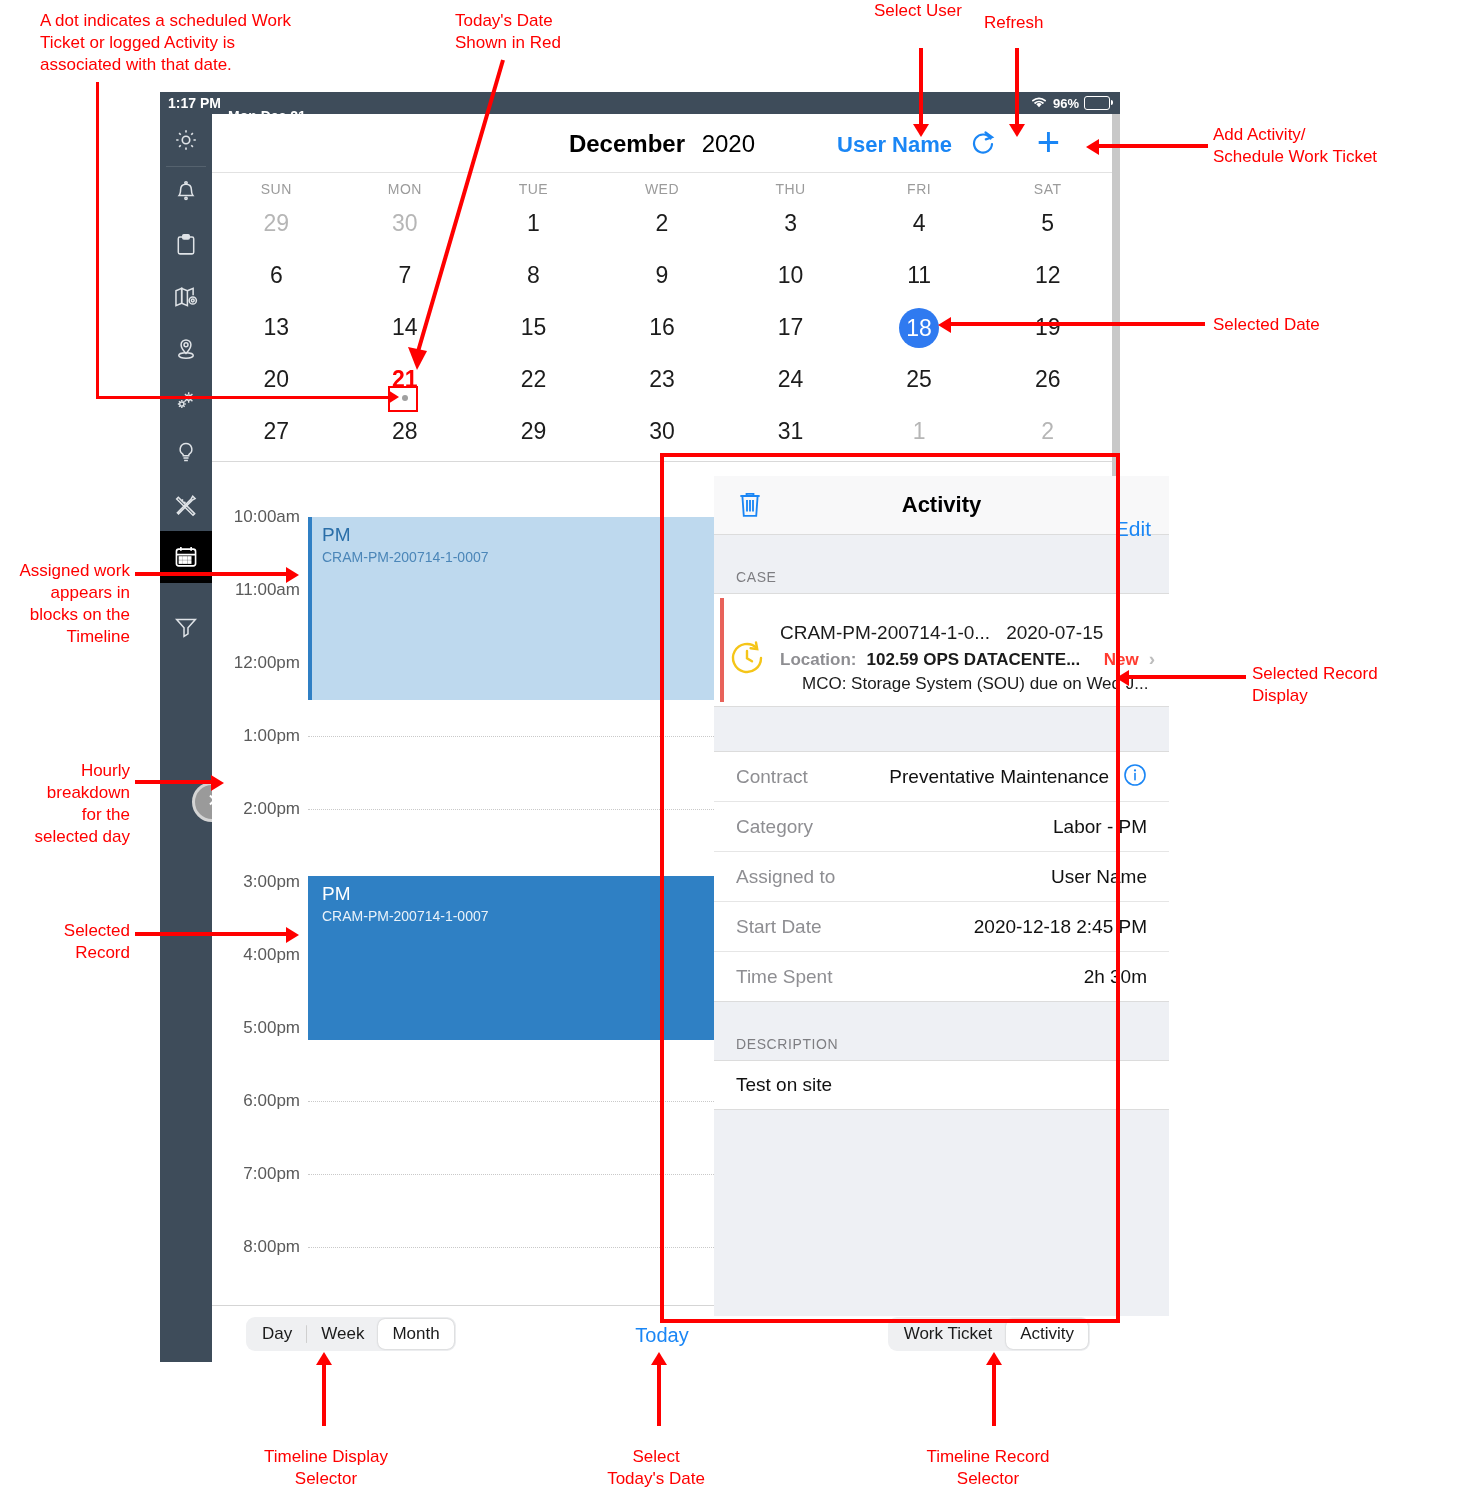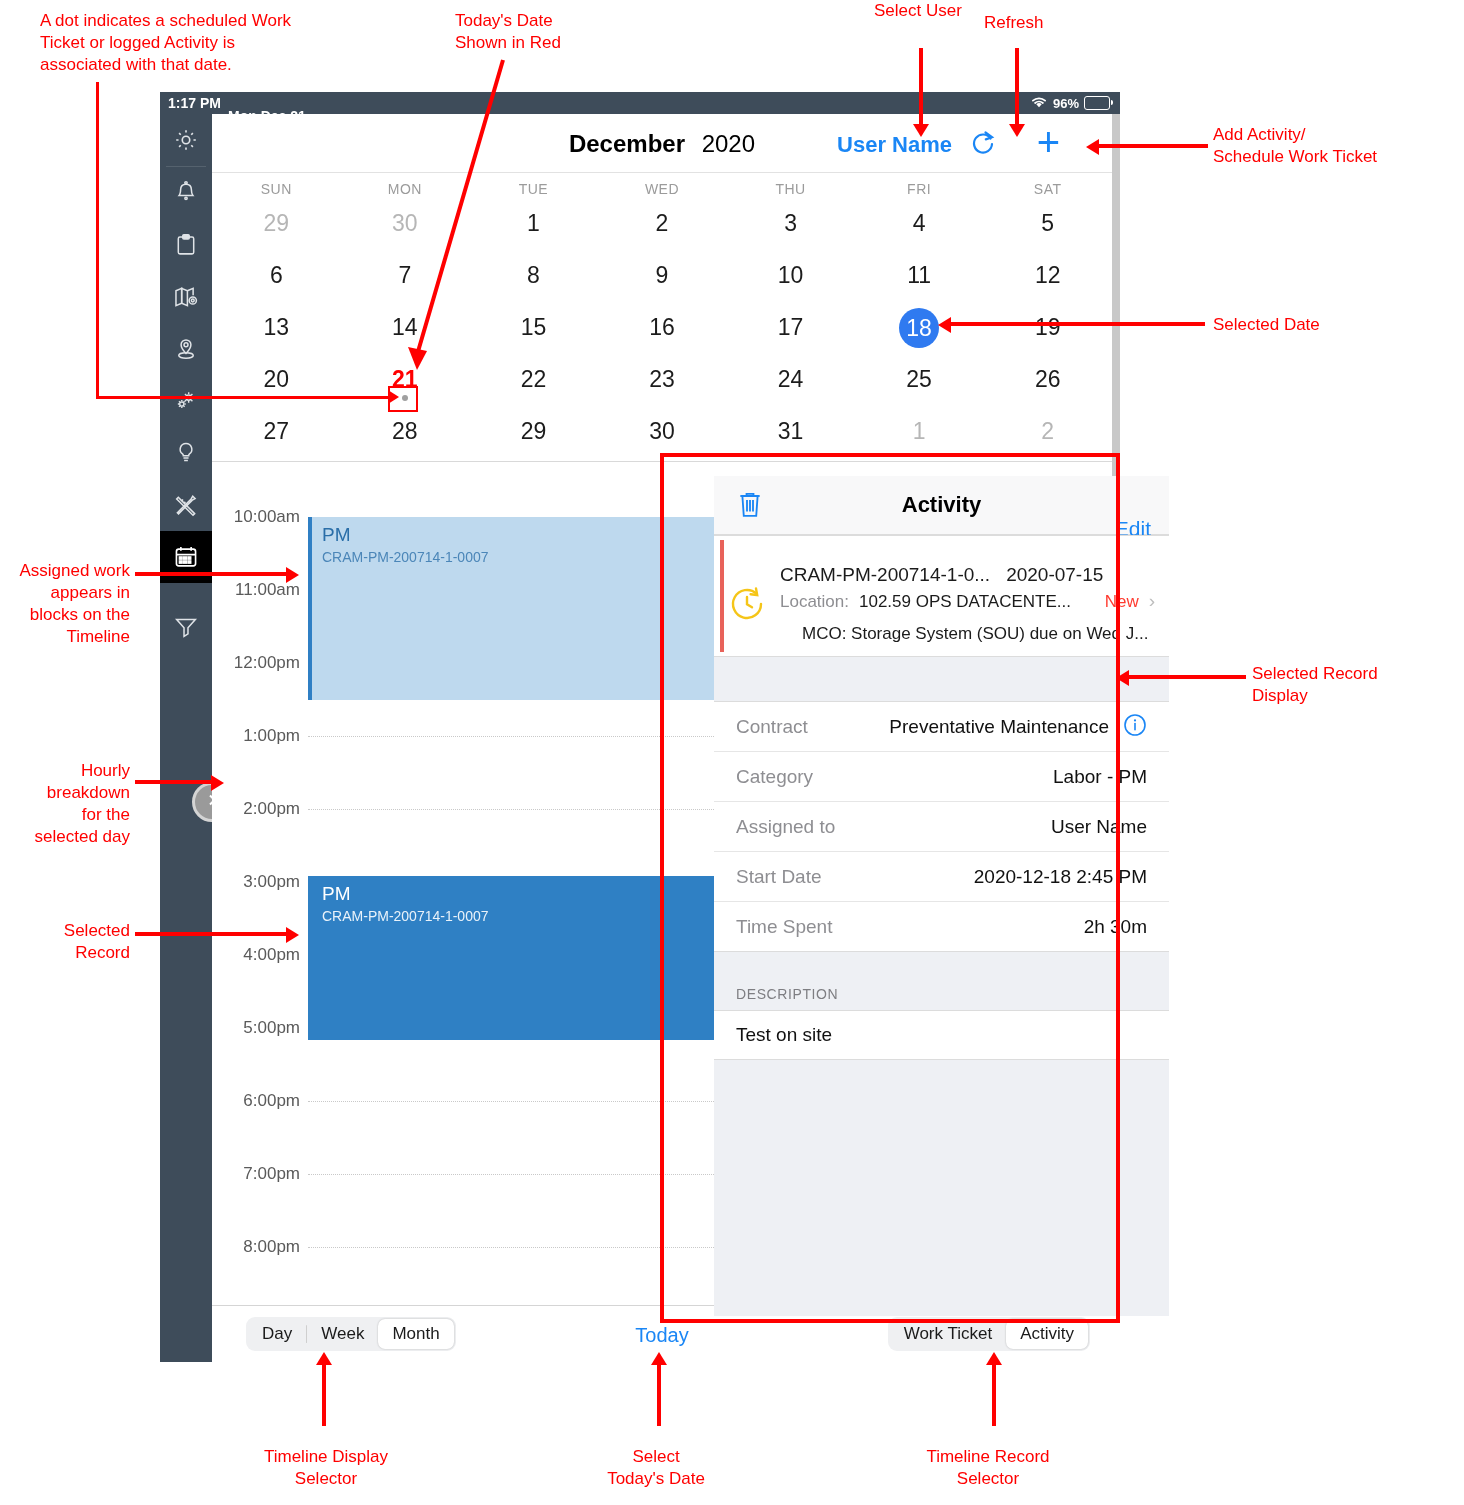"CASE" div.sect-lbl { html: none -> <div>CASE</div> }
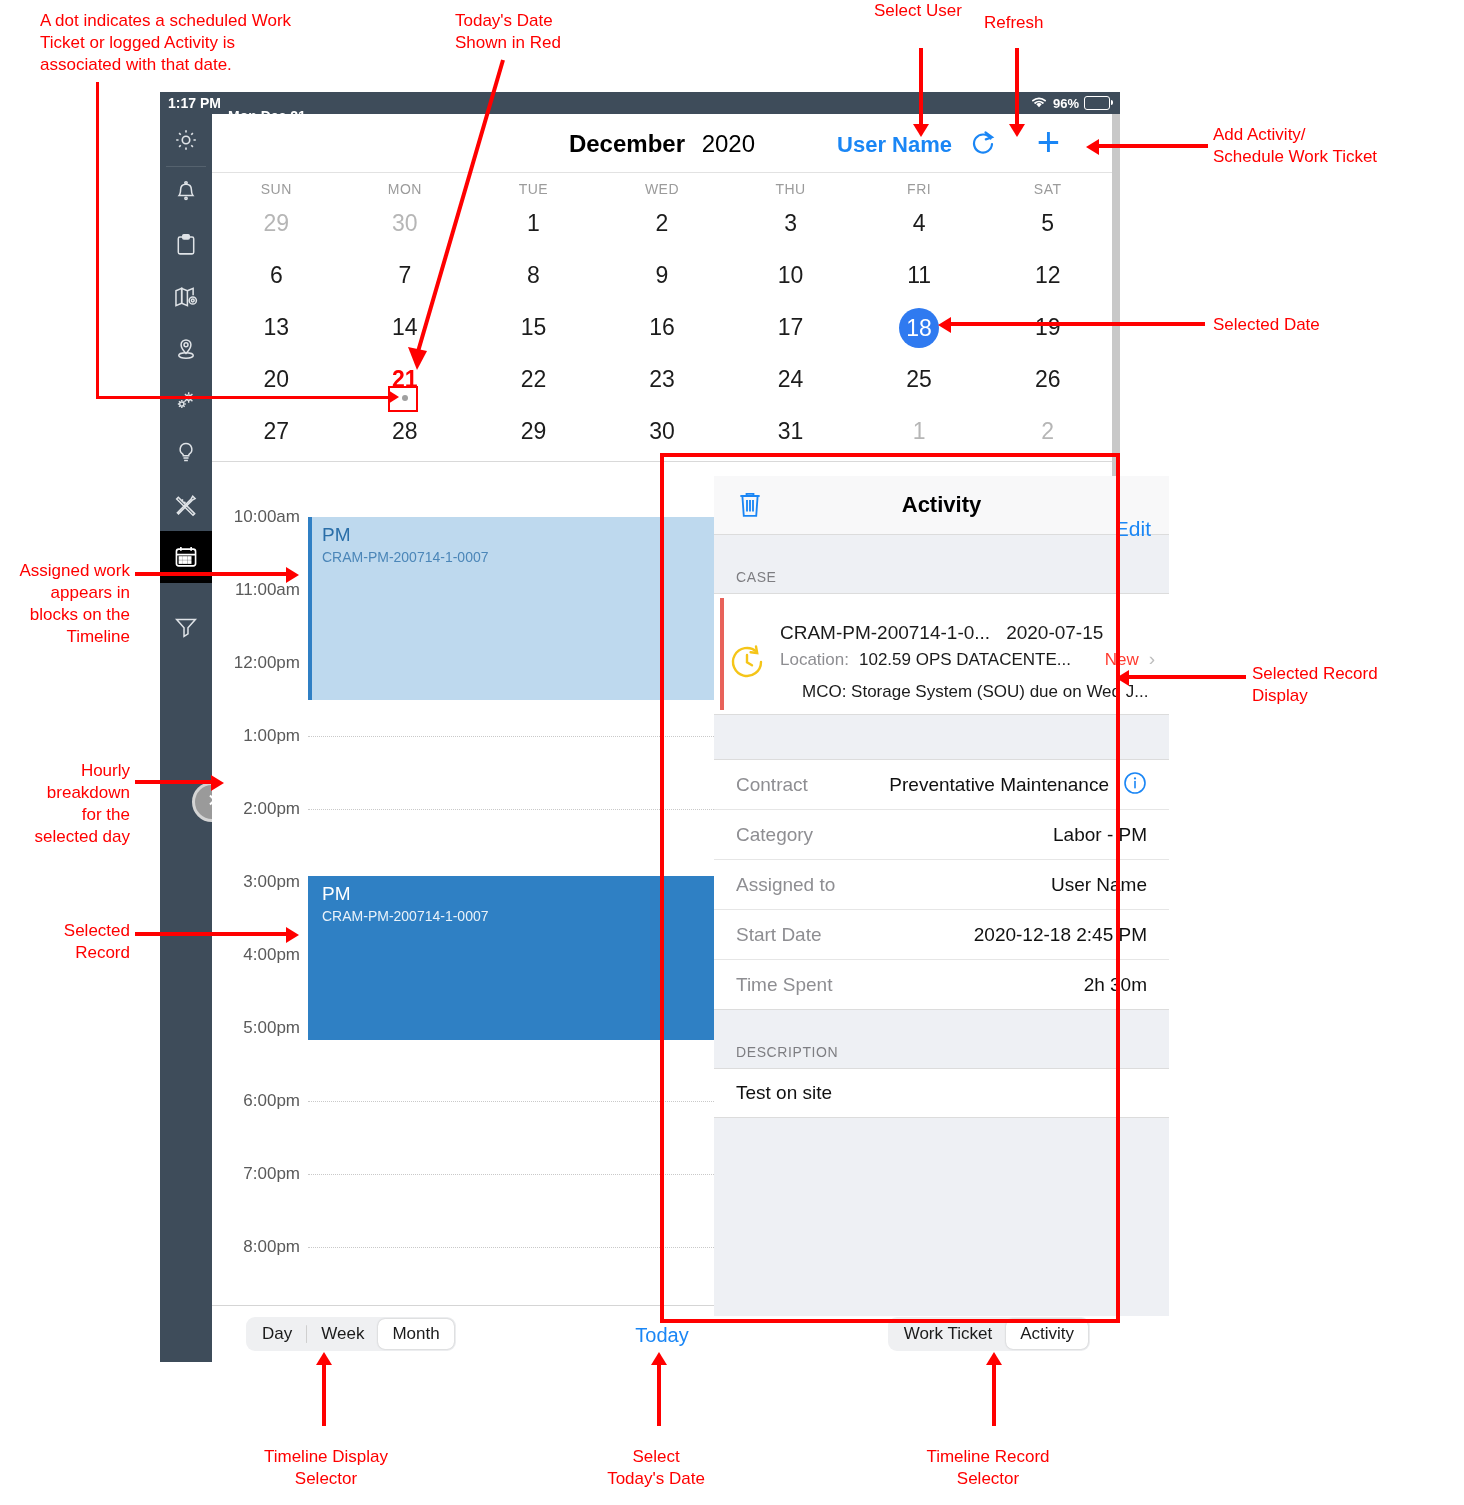"Location:" .c-row2 { font-weight: none -> bold }
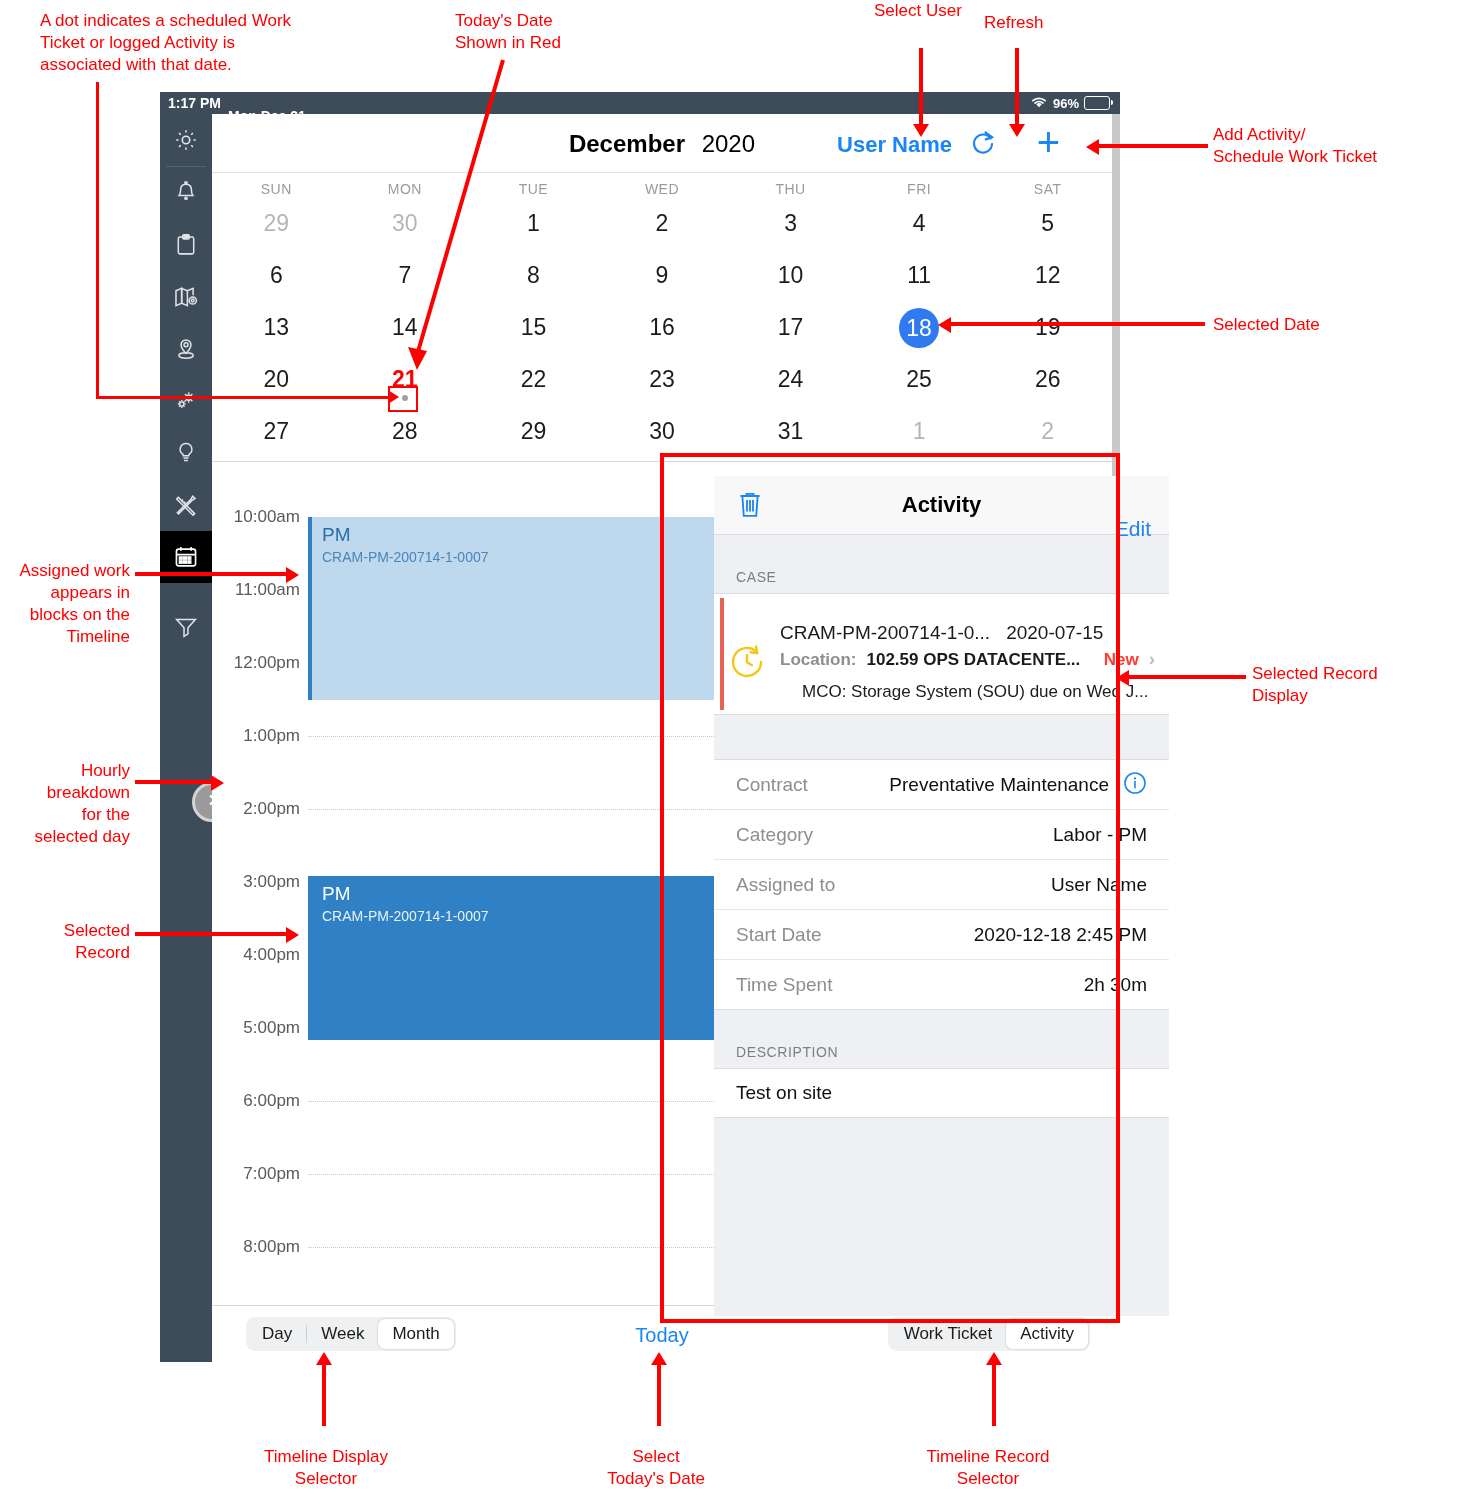"MCO: Storage System (SOU) due" .c-row3 { margin-top: 12px -> 4px }
